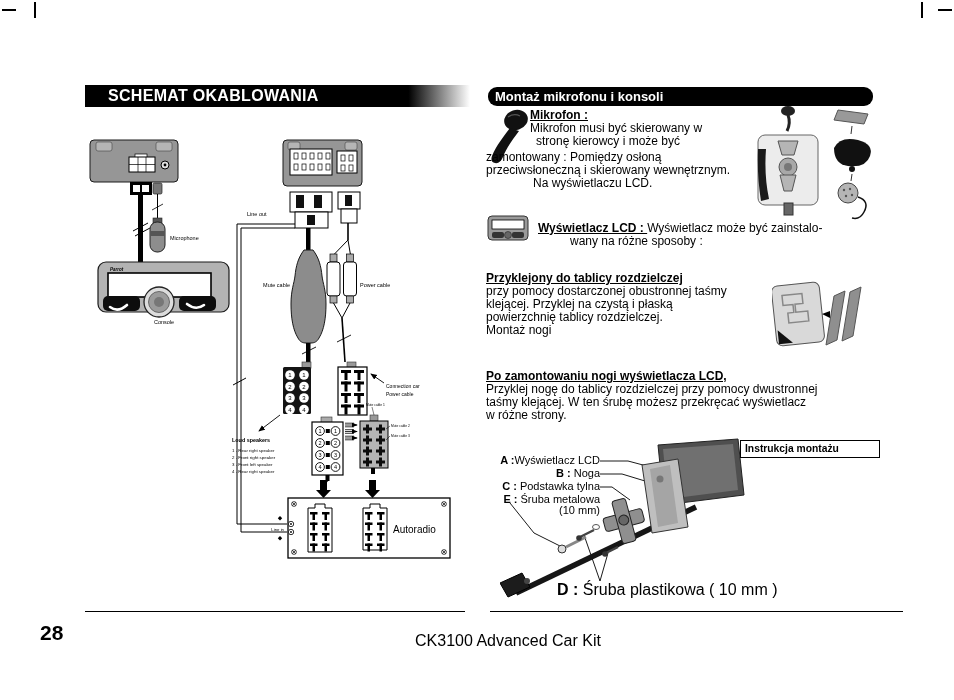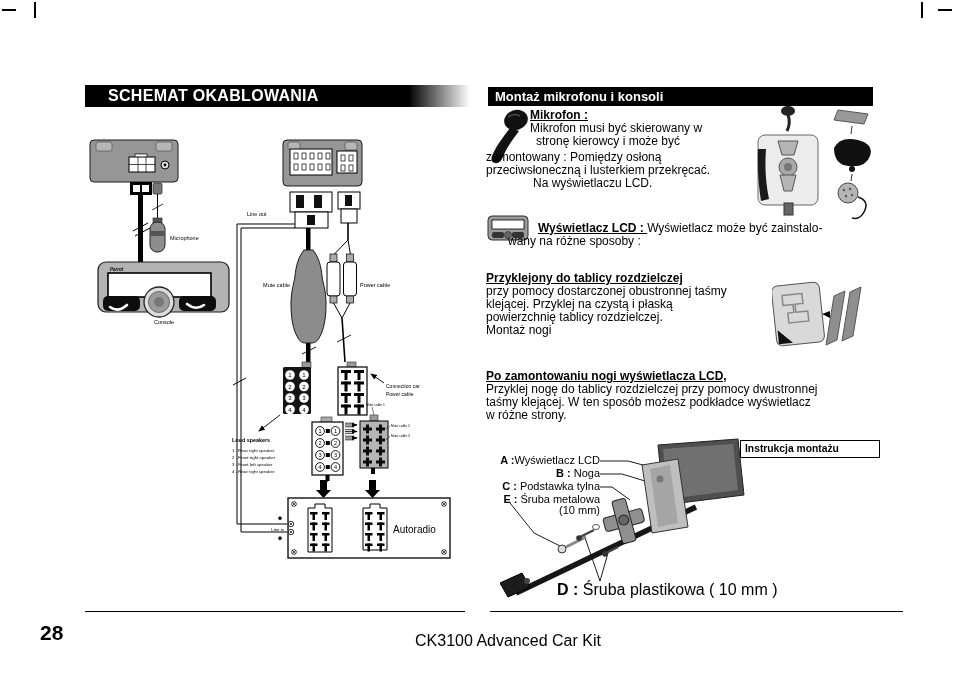"Montaż mikrofonu i konsoli" .rightbar { border-radius: none -> 9px }
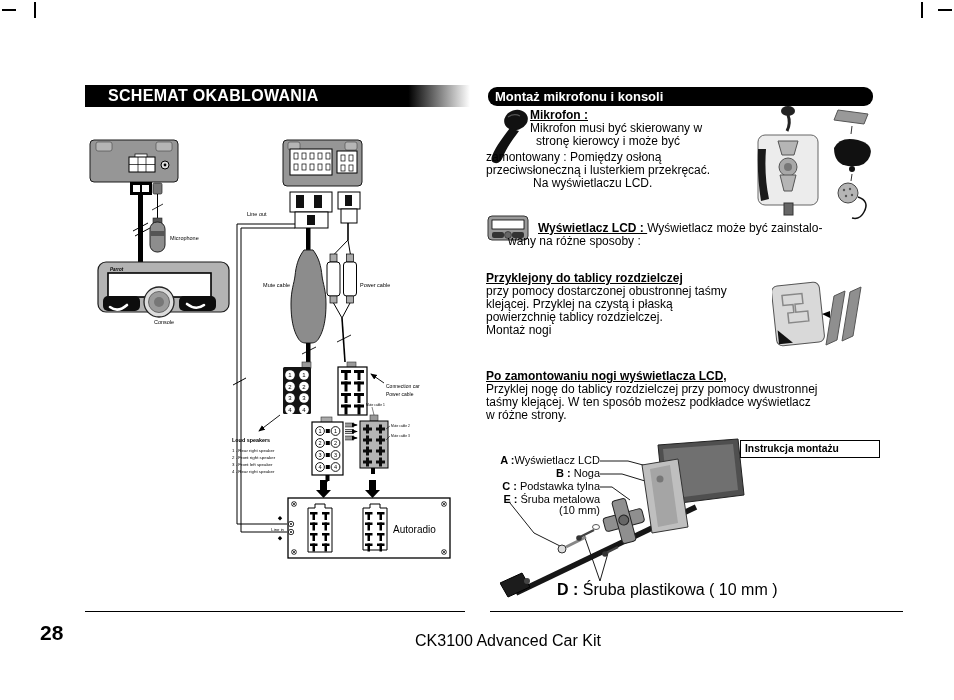"przeciwsłoneczną i lusterkiem" div.t { text: lusterkiem przekręcać -> skierowany wewnętrznym }
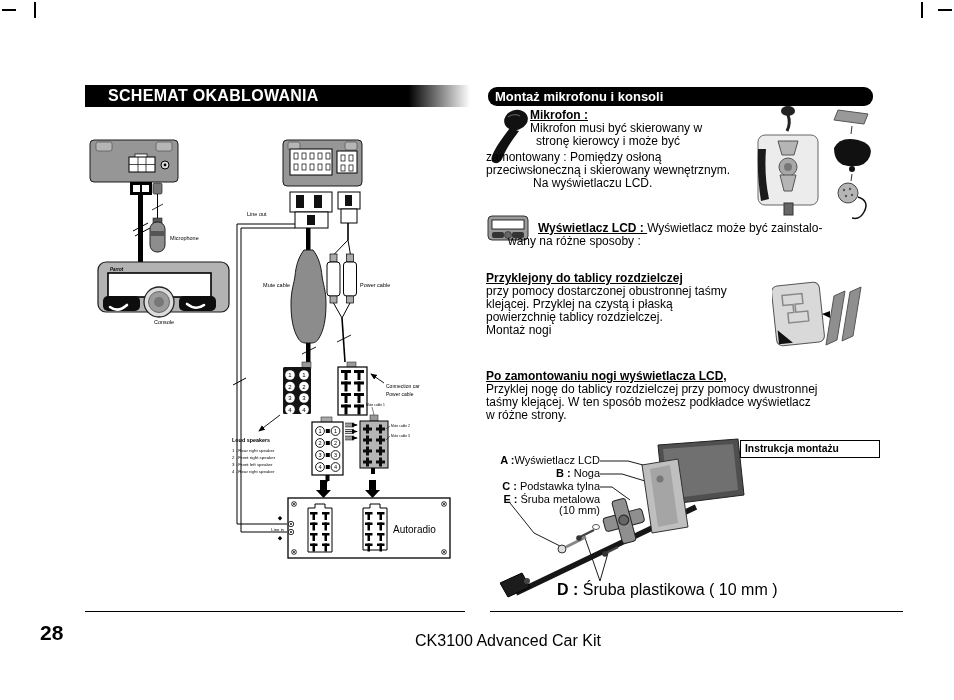"wany na różne sposoby :" div.t { left: 508px -> 570px }
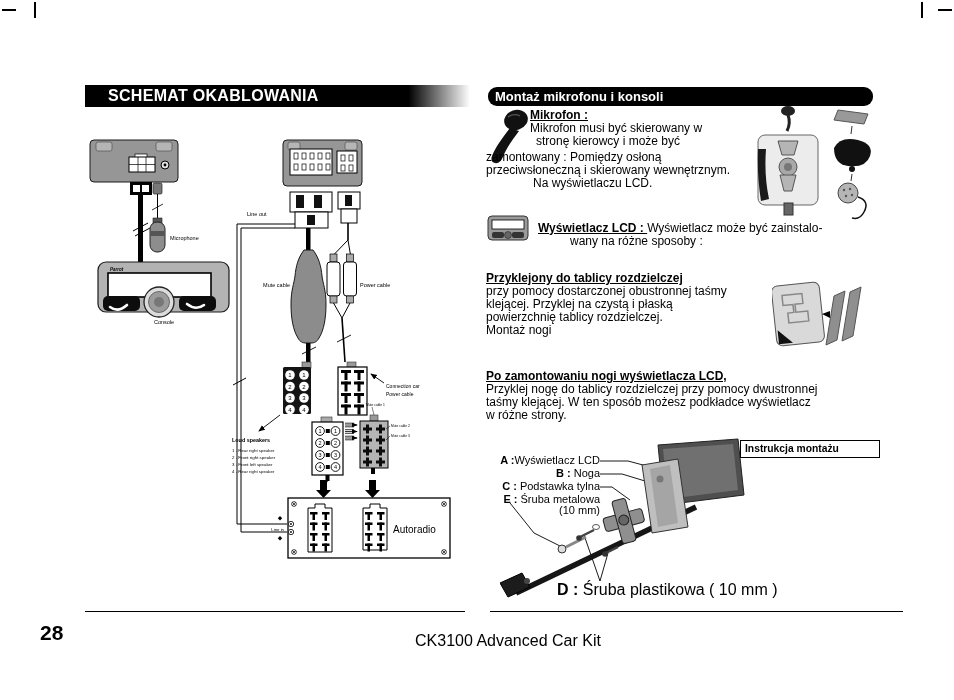"taśmy klejącej. W ten sposób" div.t { text: sposób możesz podkładce -> śrubę możesz przekręcać }
